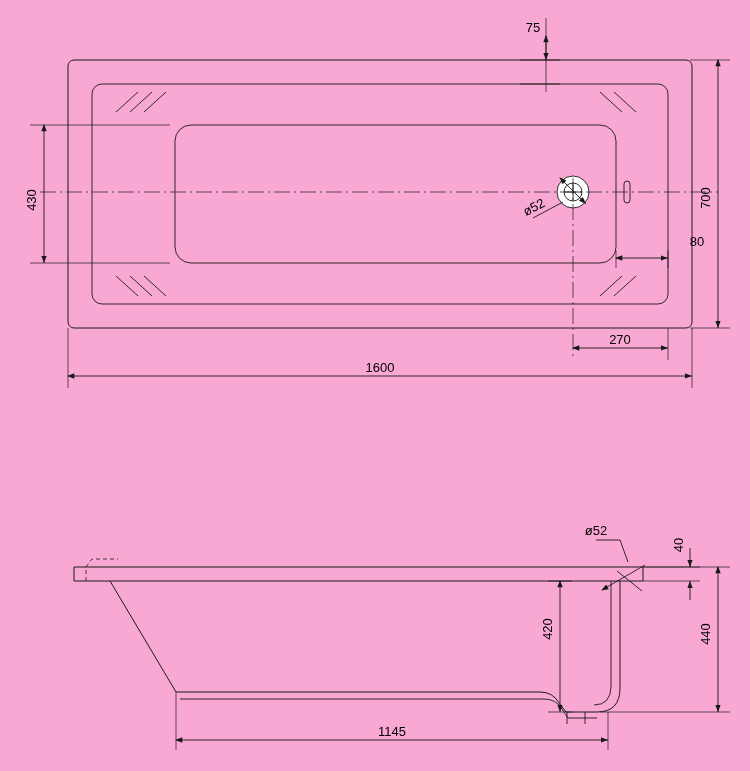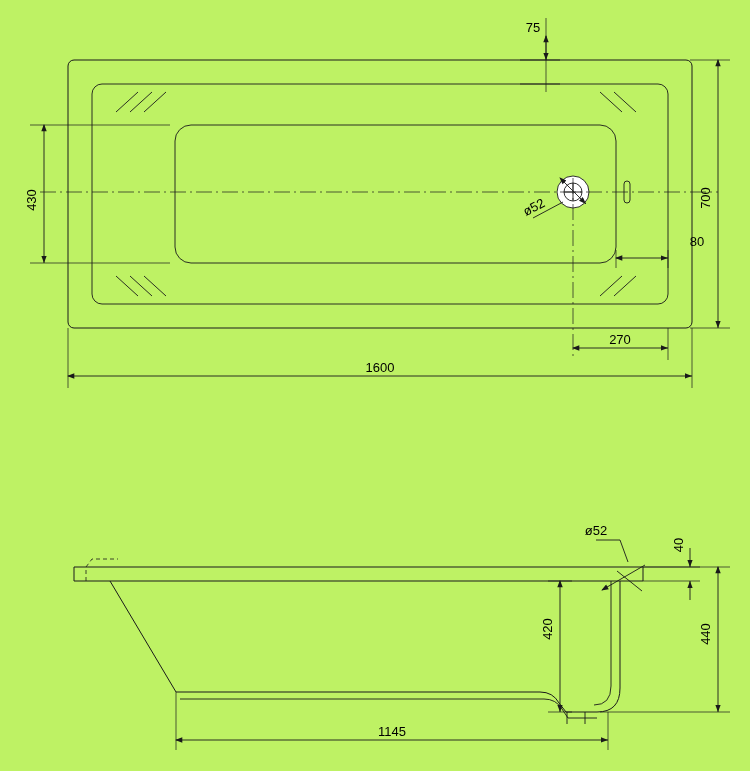"75" #stage { background: #bef264 -> #f9a8d4 }
